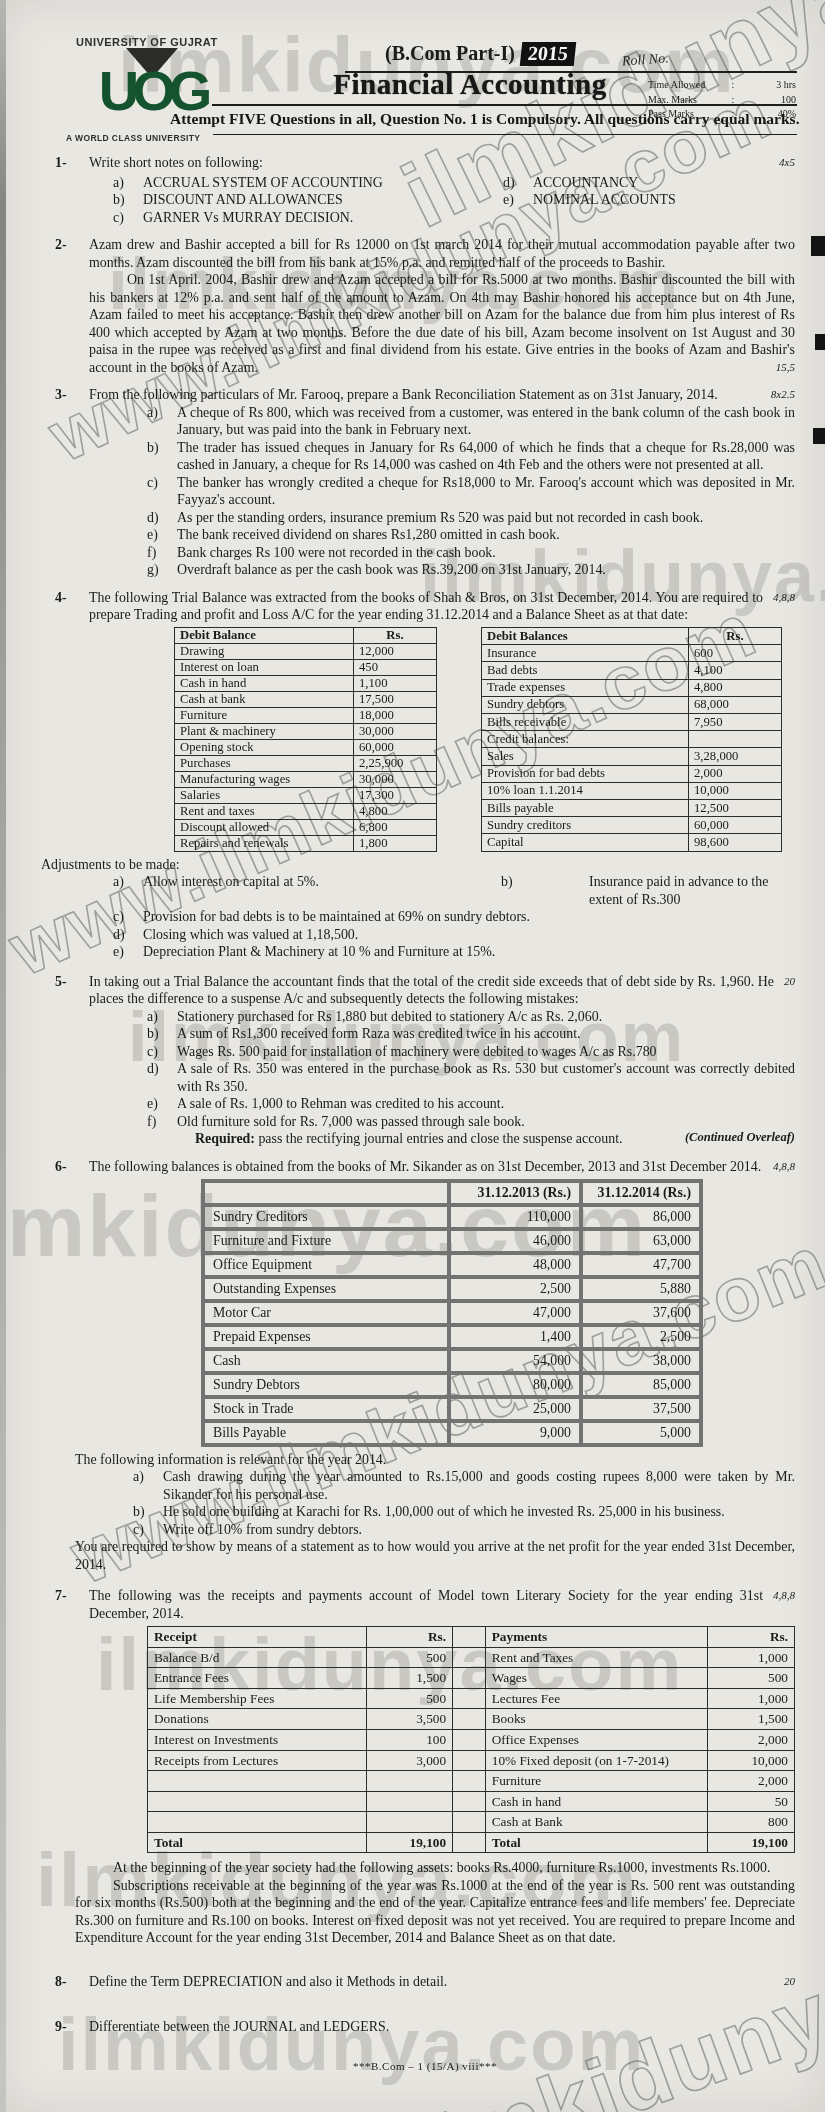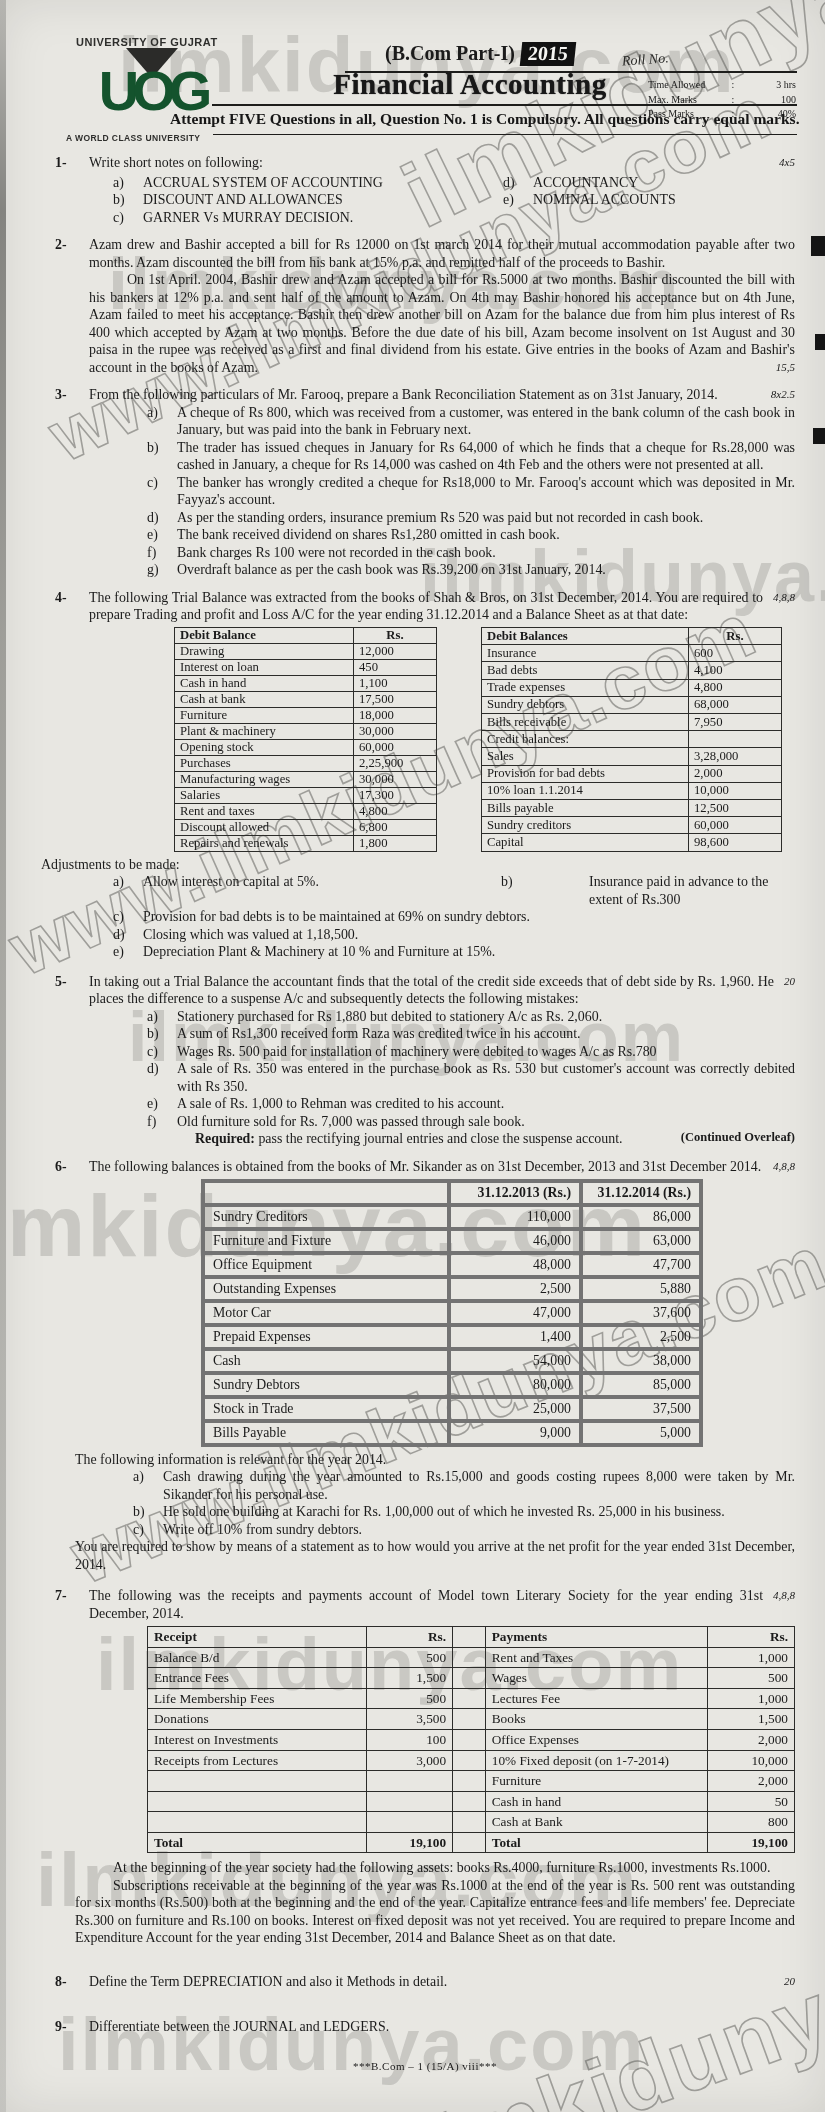"(Continued Overleaf)" .overleaf { font-style: none -> italic }
